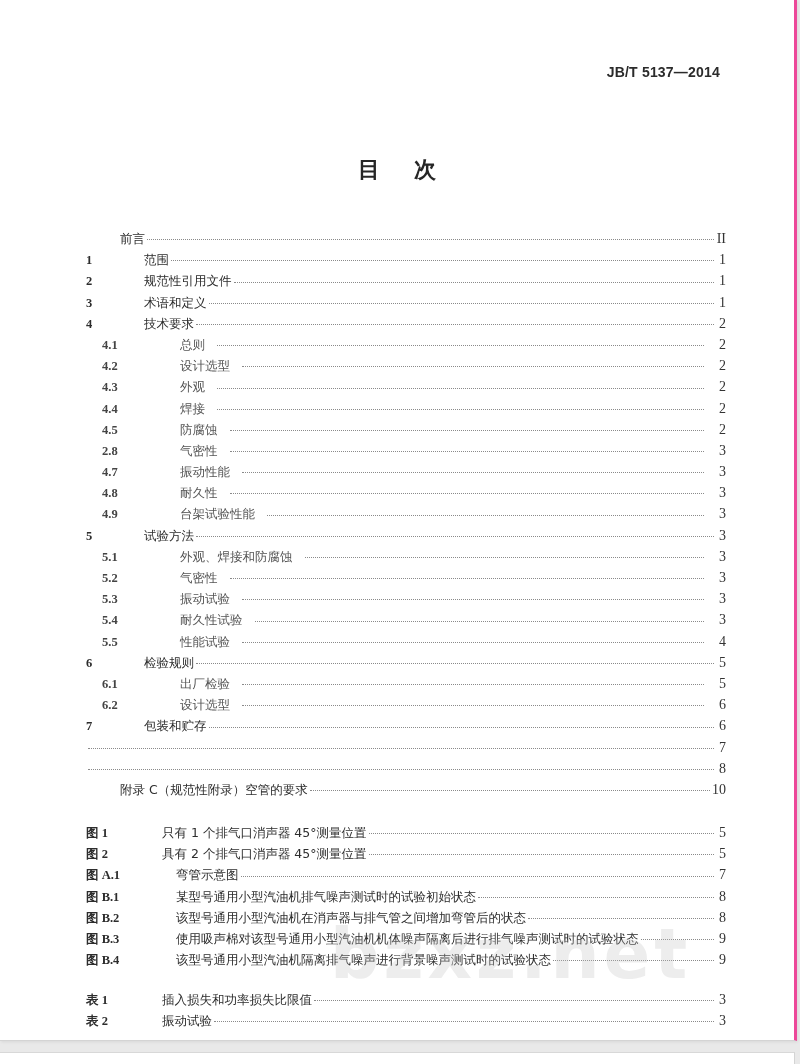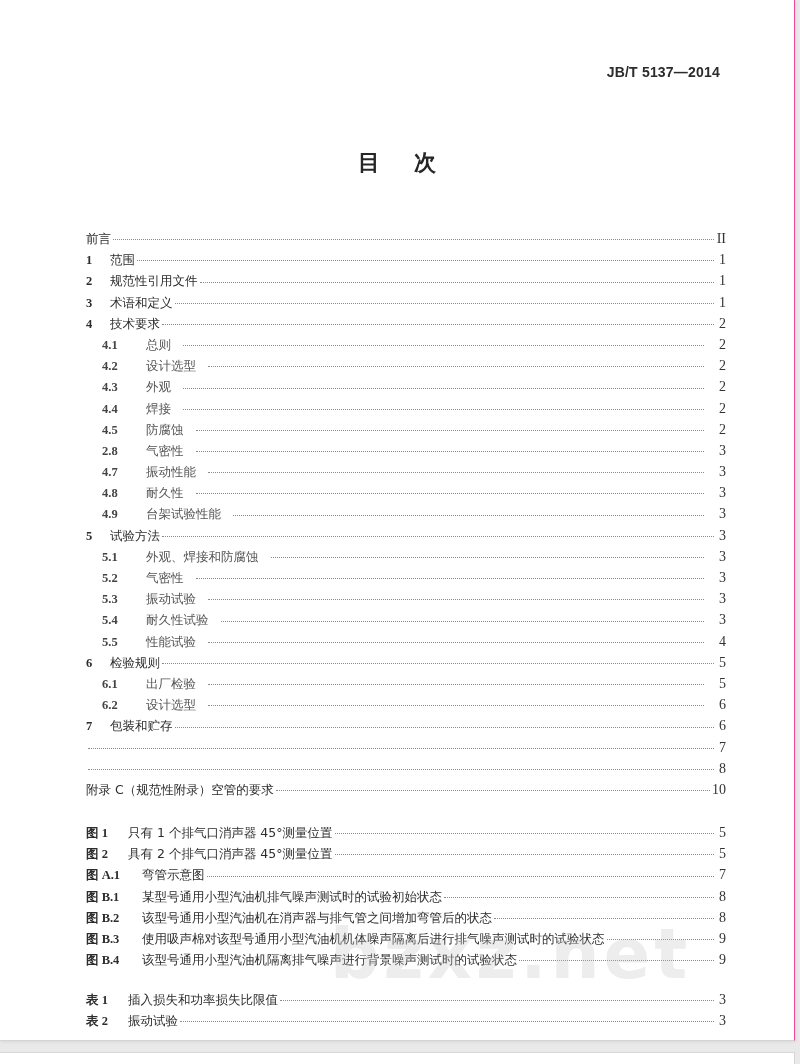"JB/T 5137—2014" .page { border-right: 1px solid #ec4899 -> 3px solid #ec4899 }
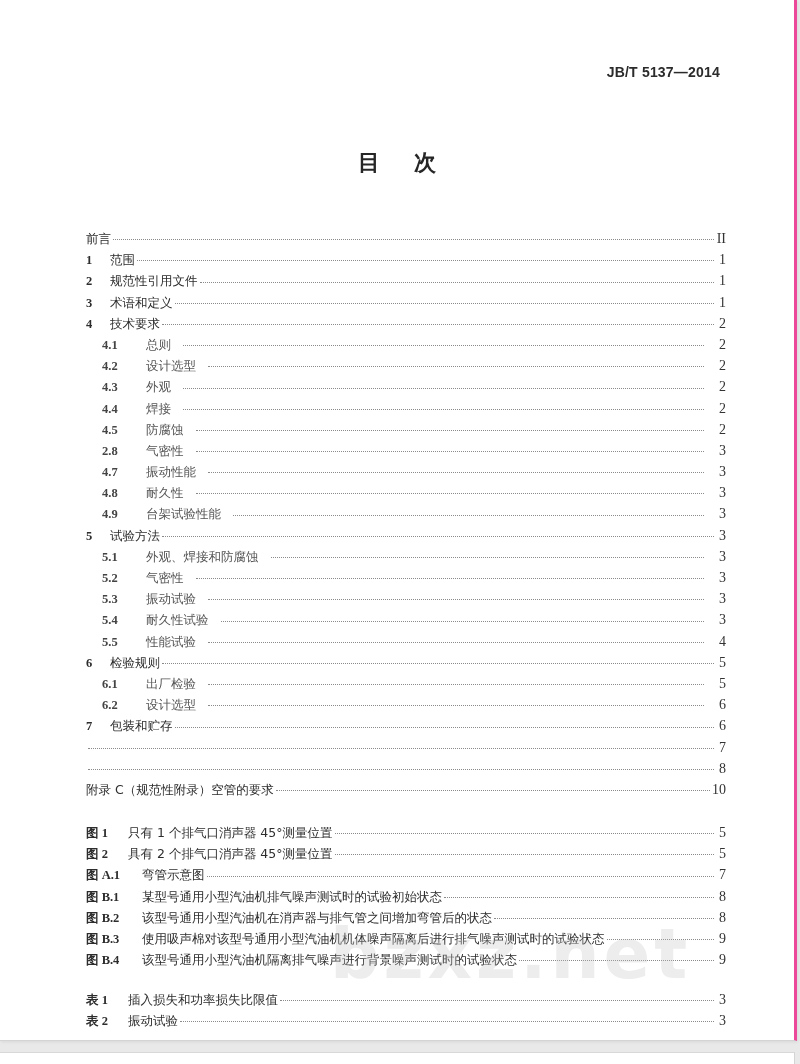"目 次" .title { top: 148px -> 155px }
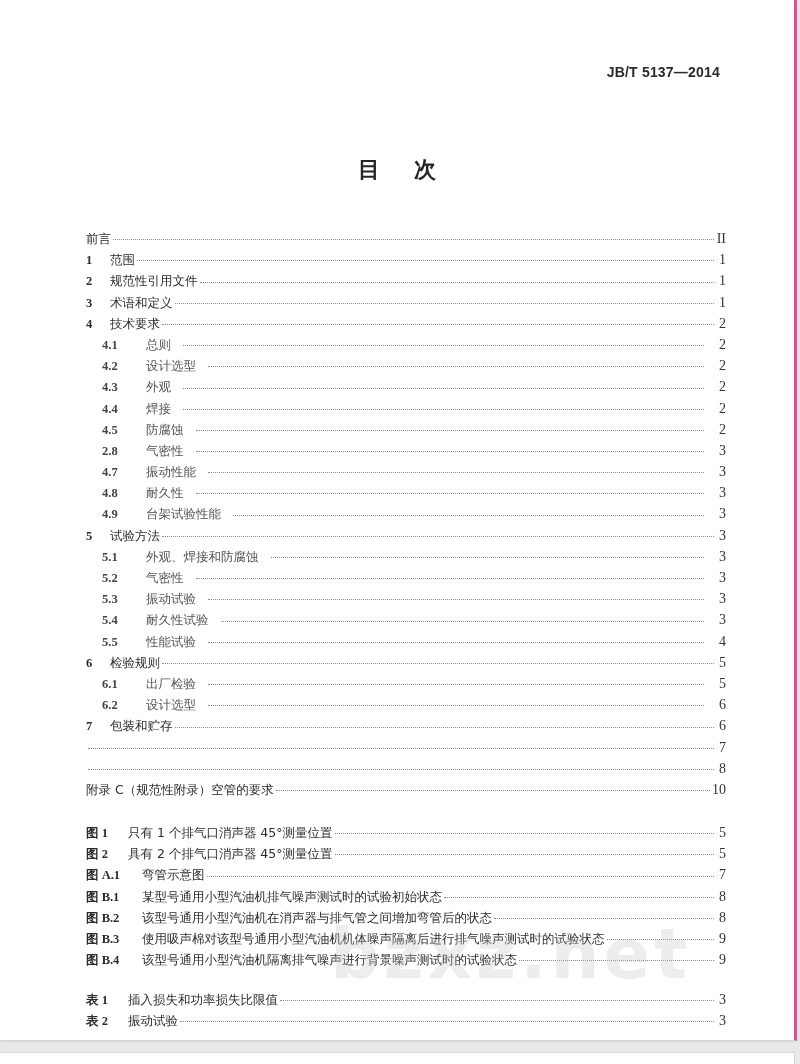"前言" .toc-row .label { margin-left: none -> 34px }
